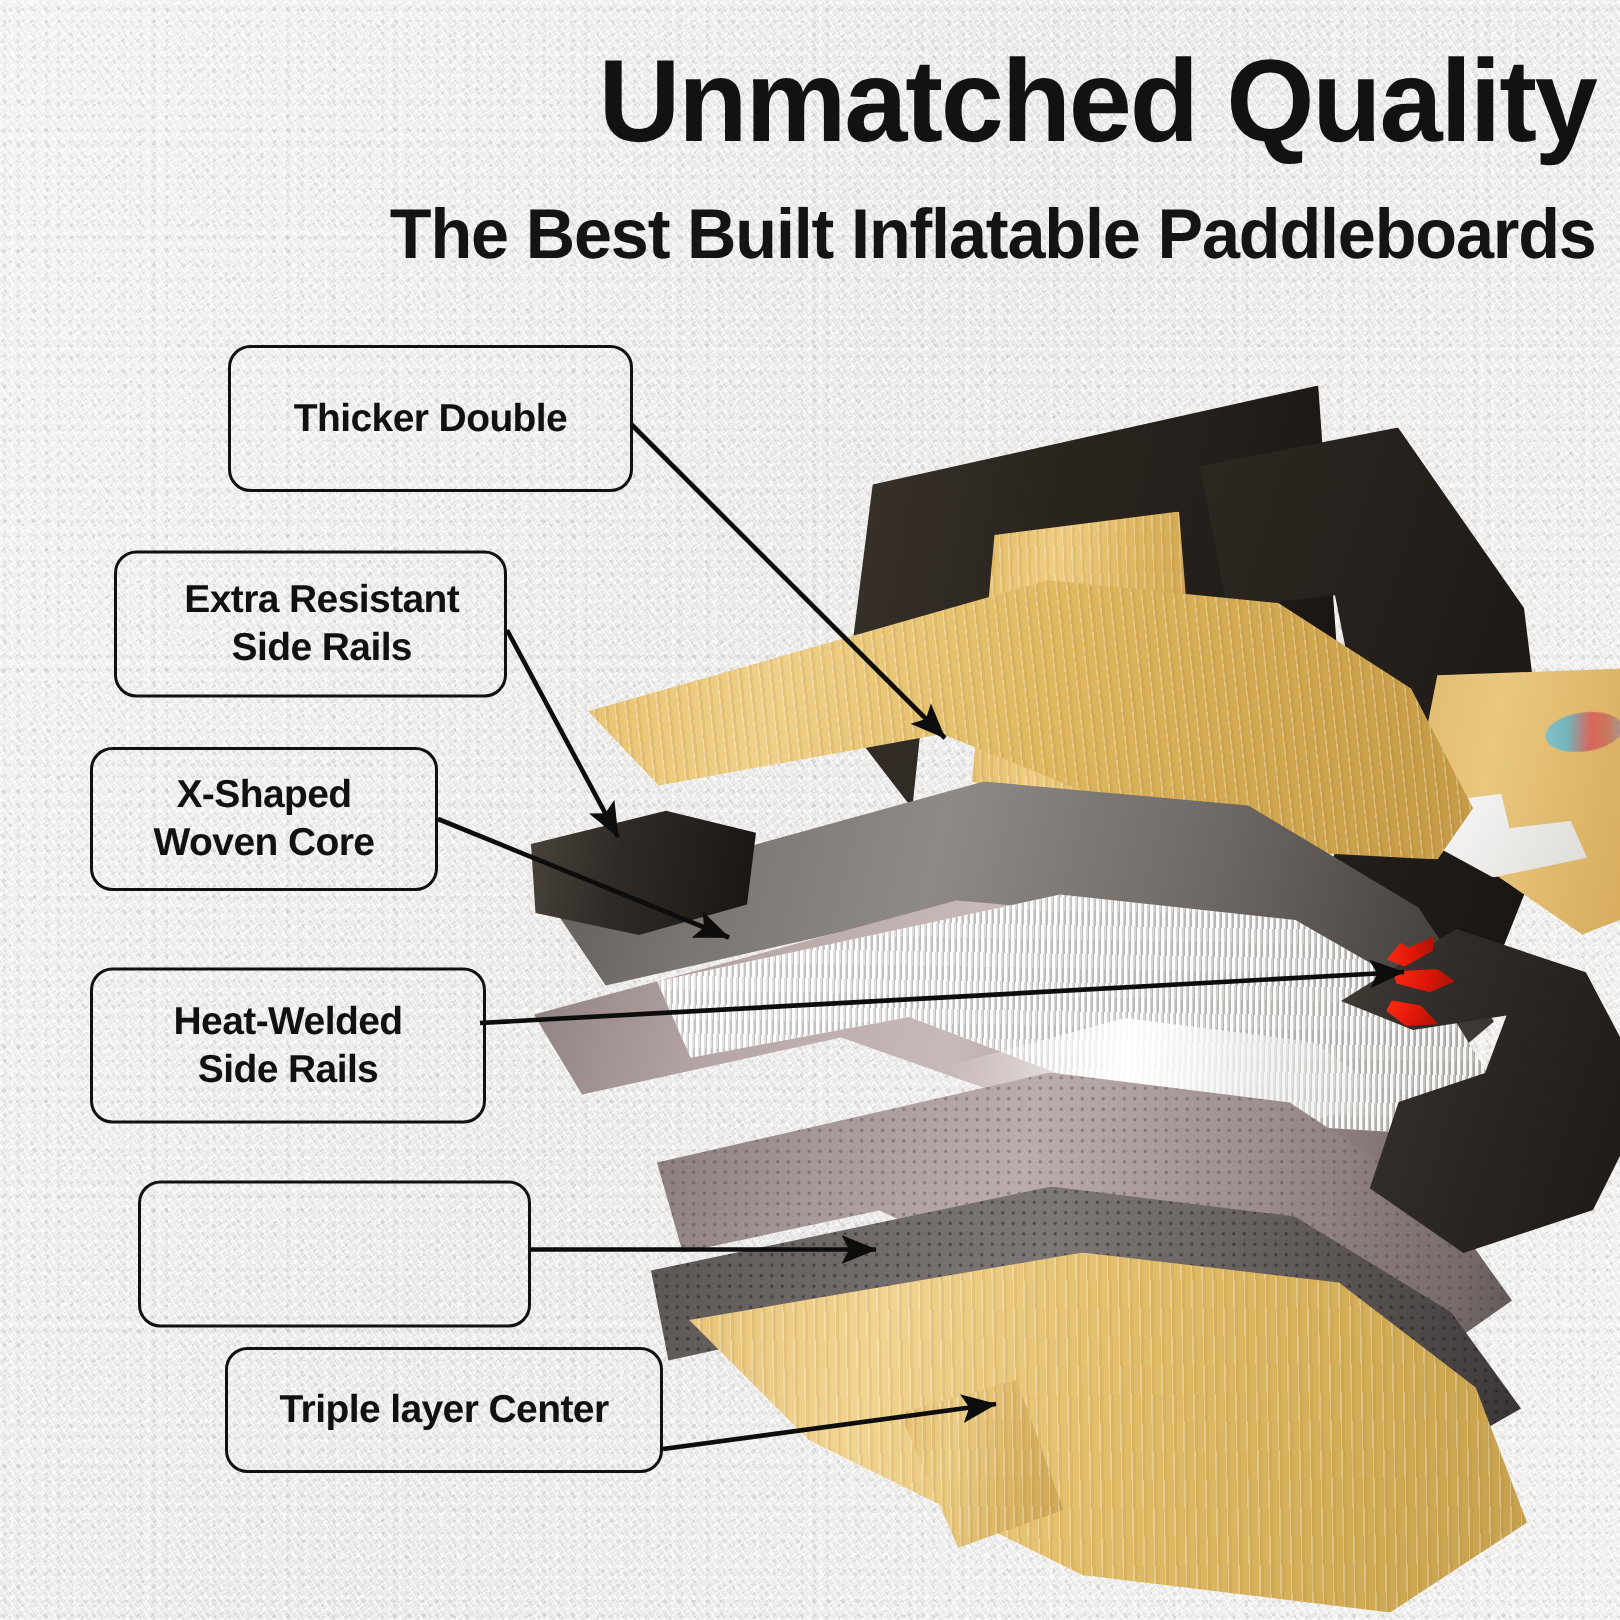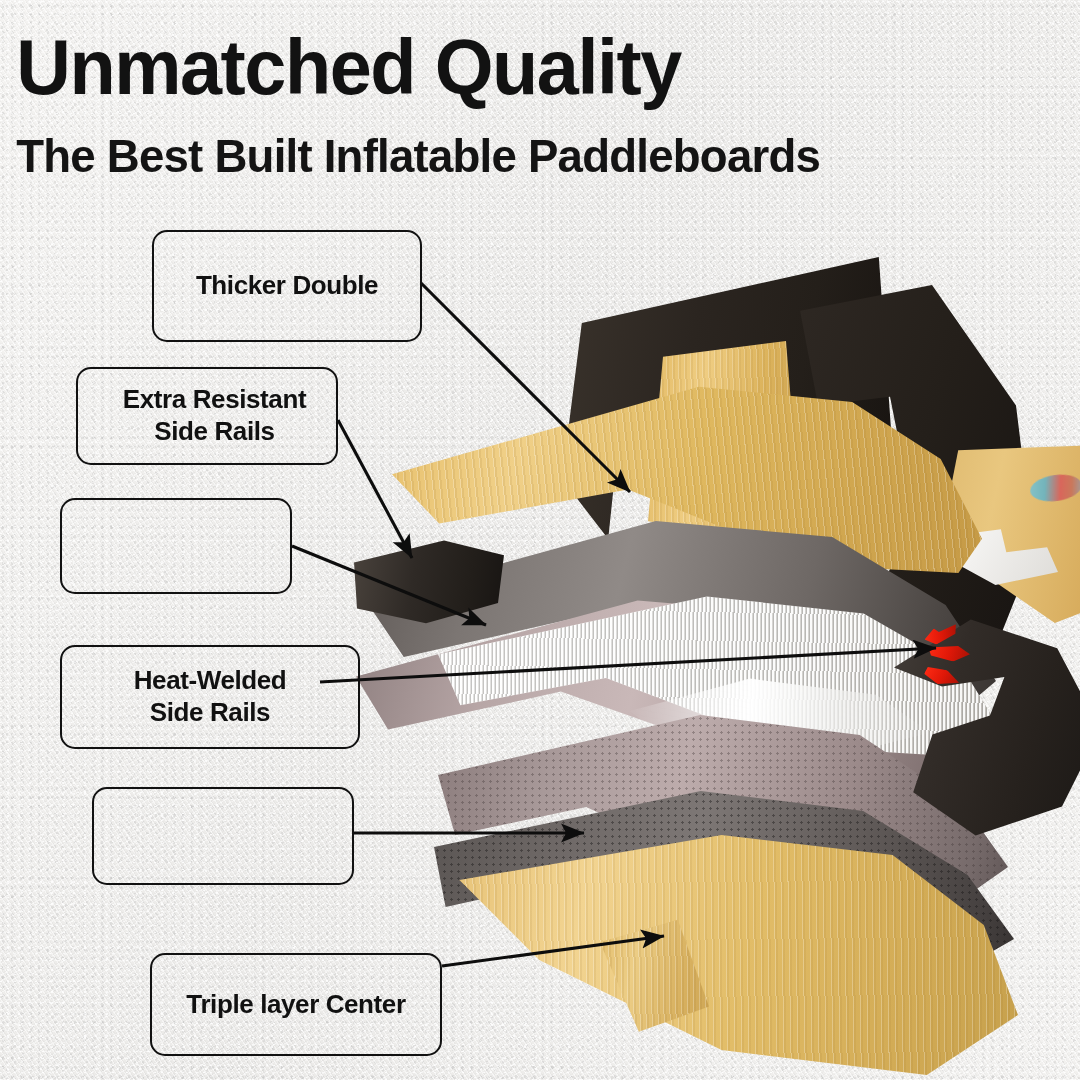"Unmatched Quality" #headings { text-align: left -> right }
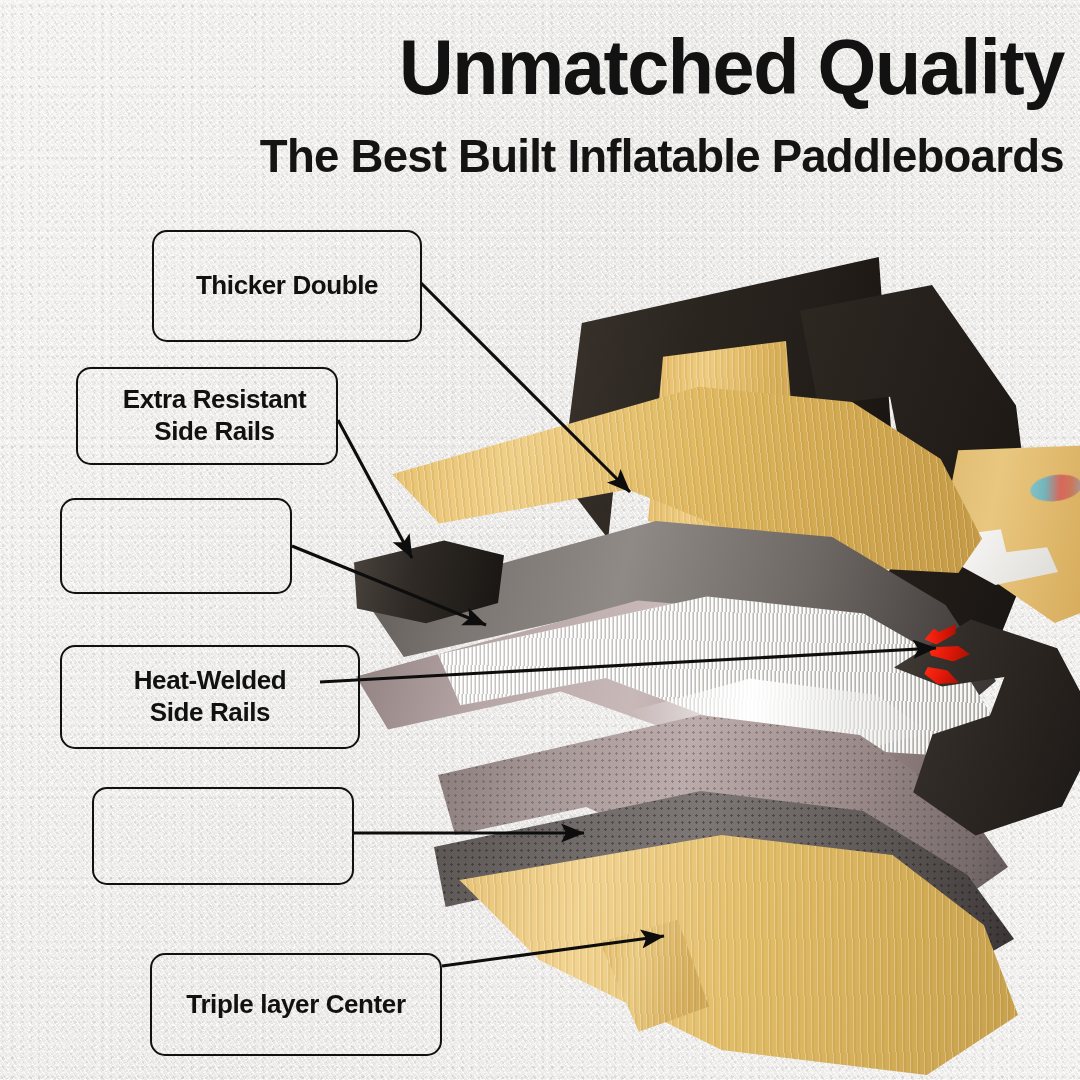"Thicker Double" #cal0 { height: 112px -> 98px }
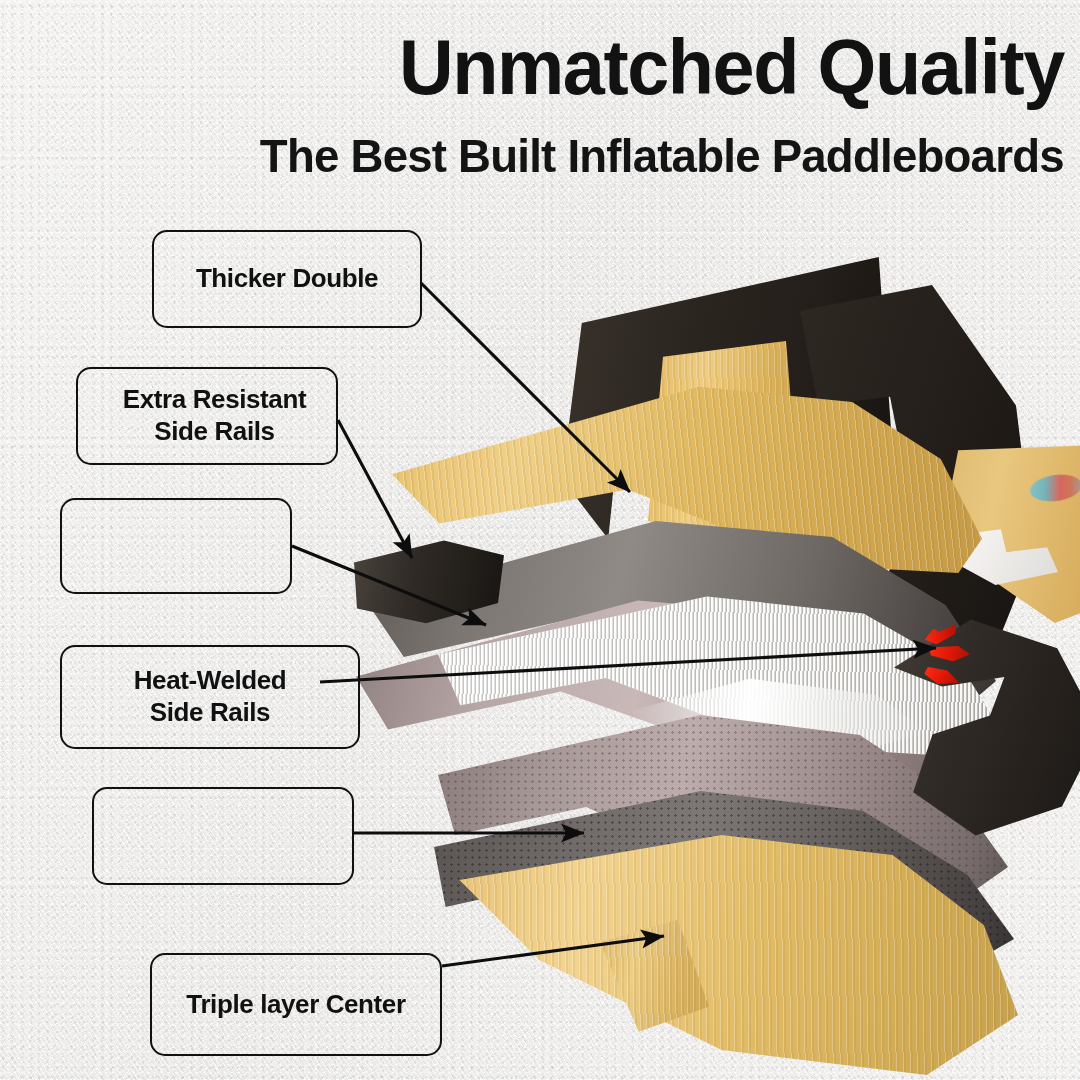"X-Shaped" span { html: none -> <span>X-Shaped</span> }
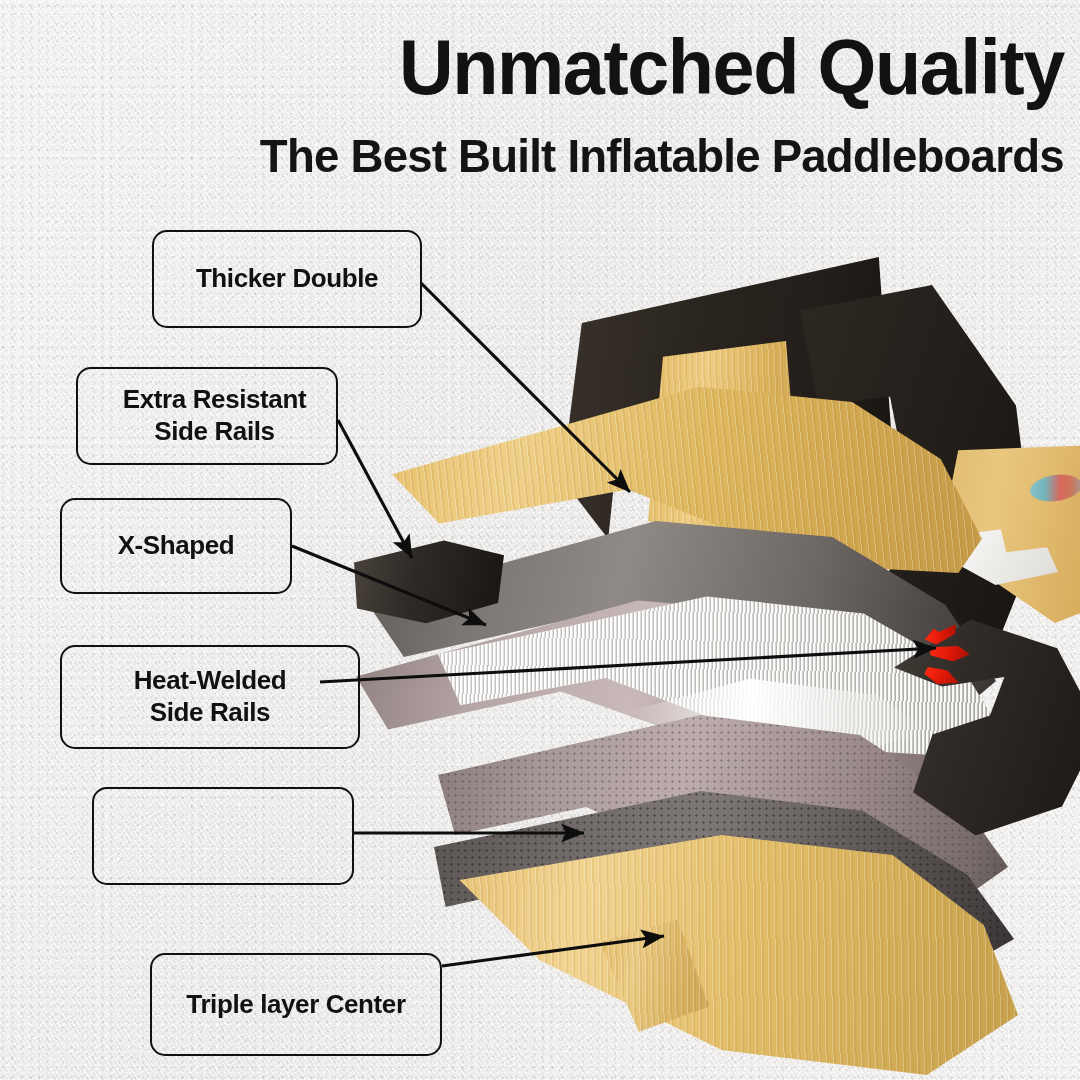"Woven Core" span { html: none -> <span>Woven Core</span> }
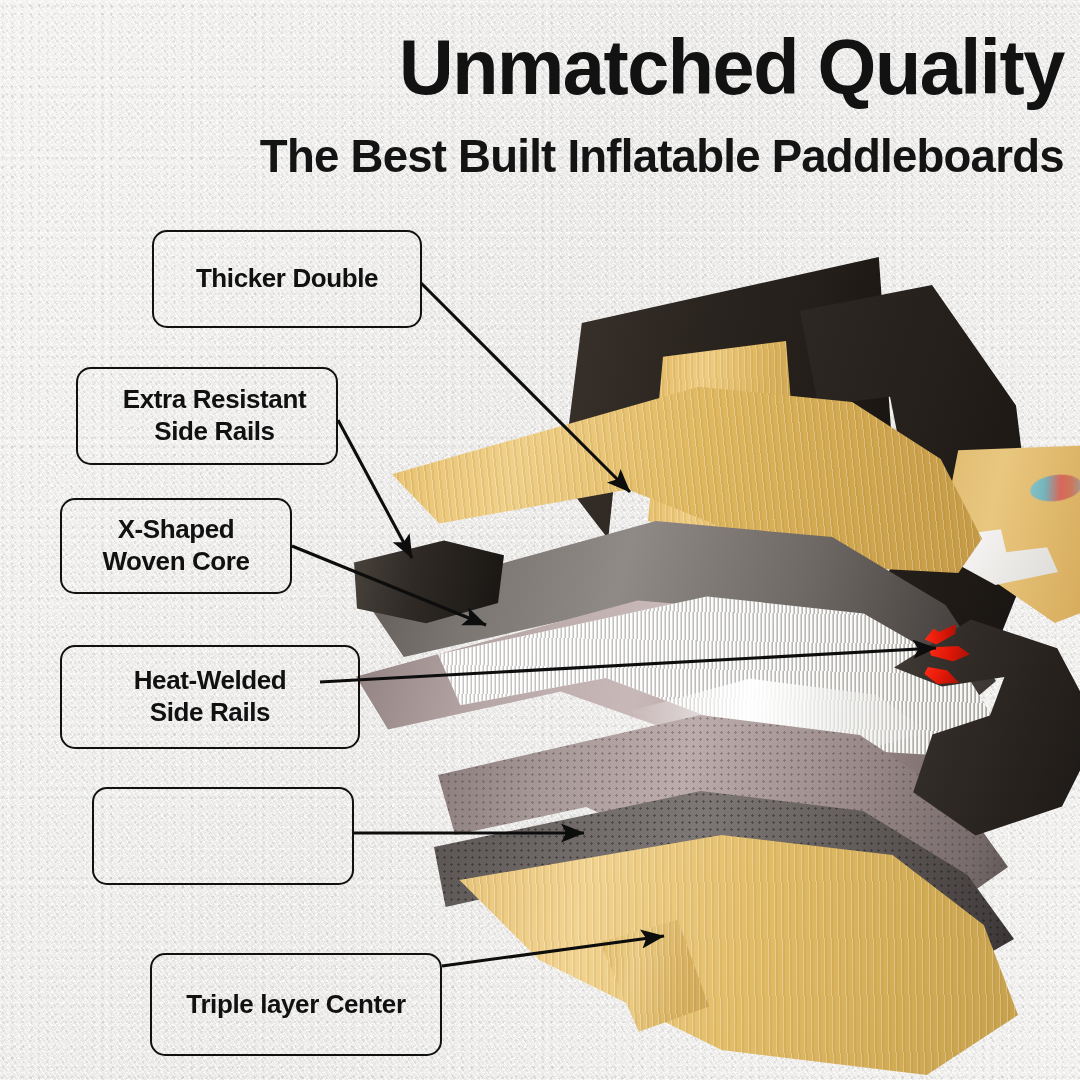"Heat-Welded" #cal3 { width: 300px -> 264px }
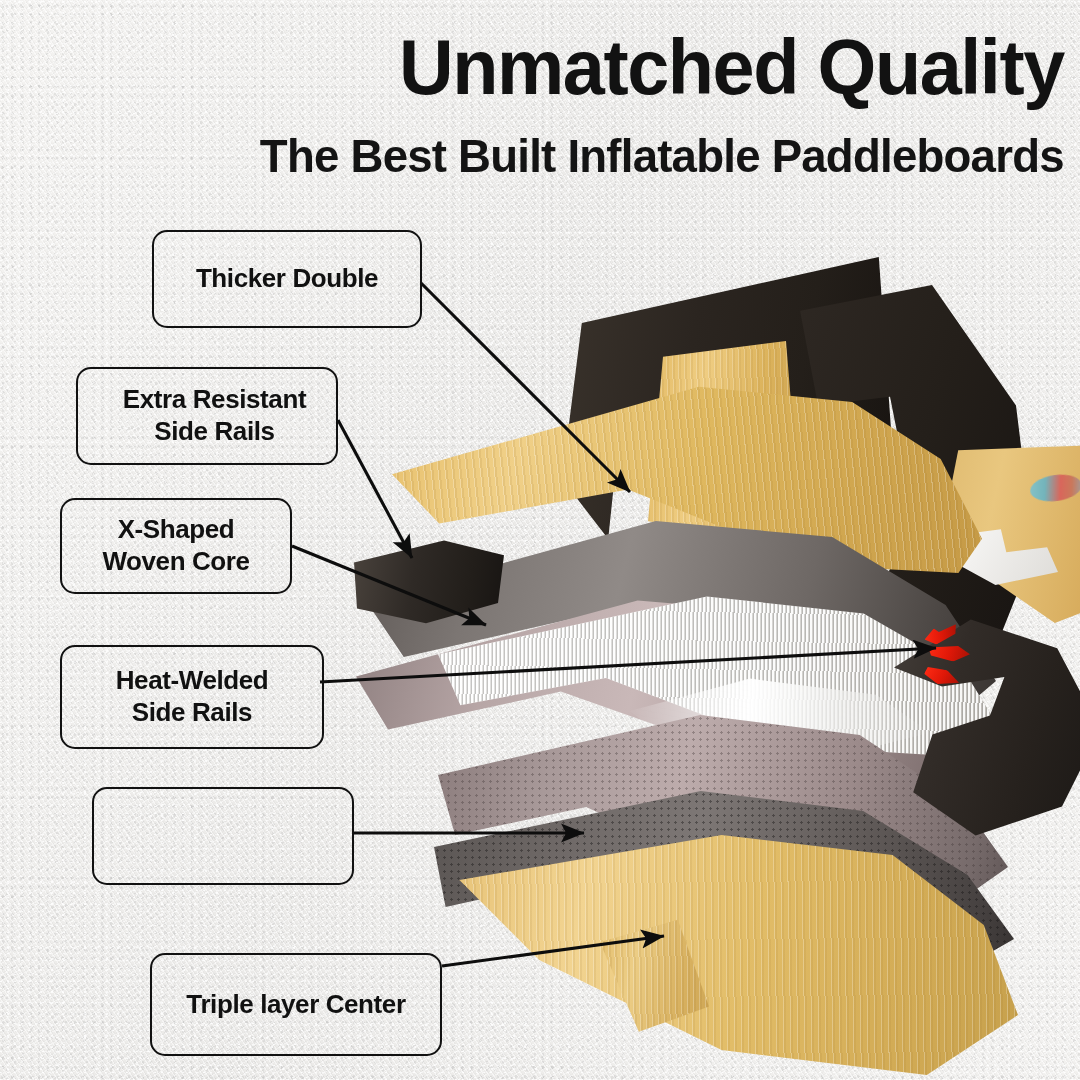"Triple layer Center" #cal5 { height: 103px -> 84px; top: 953px -> 898px }
